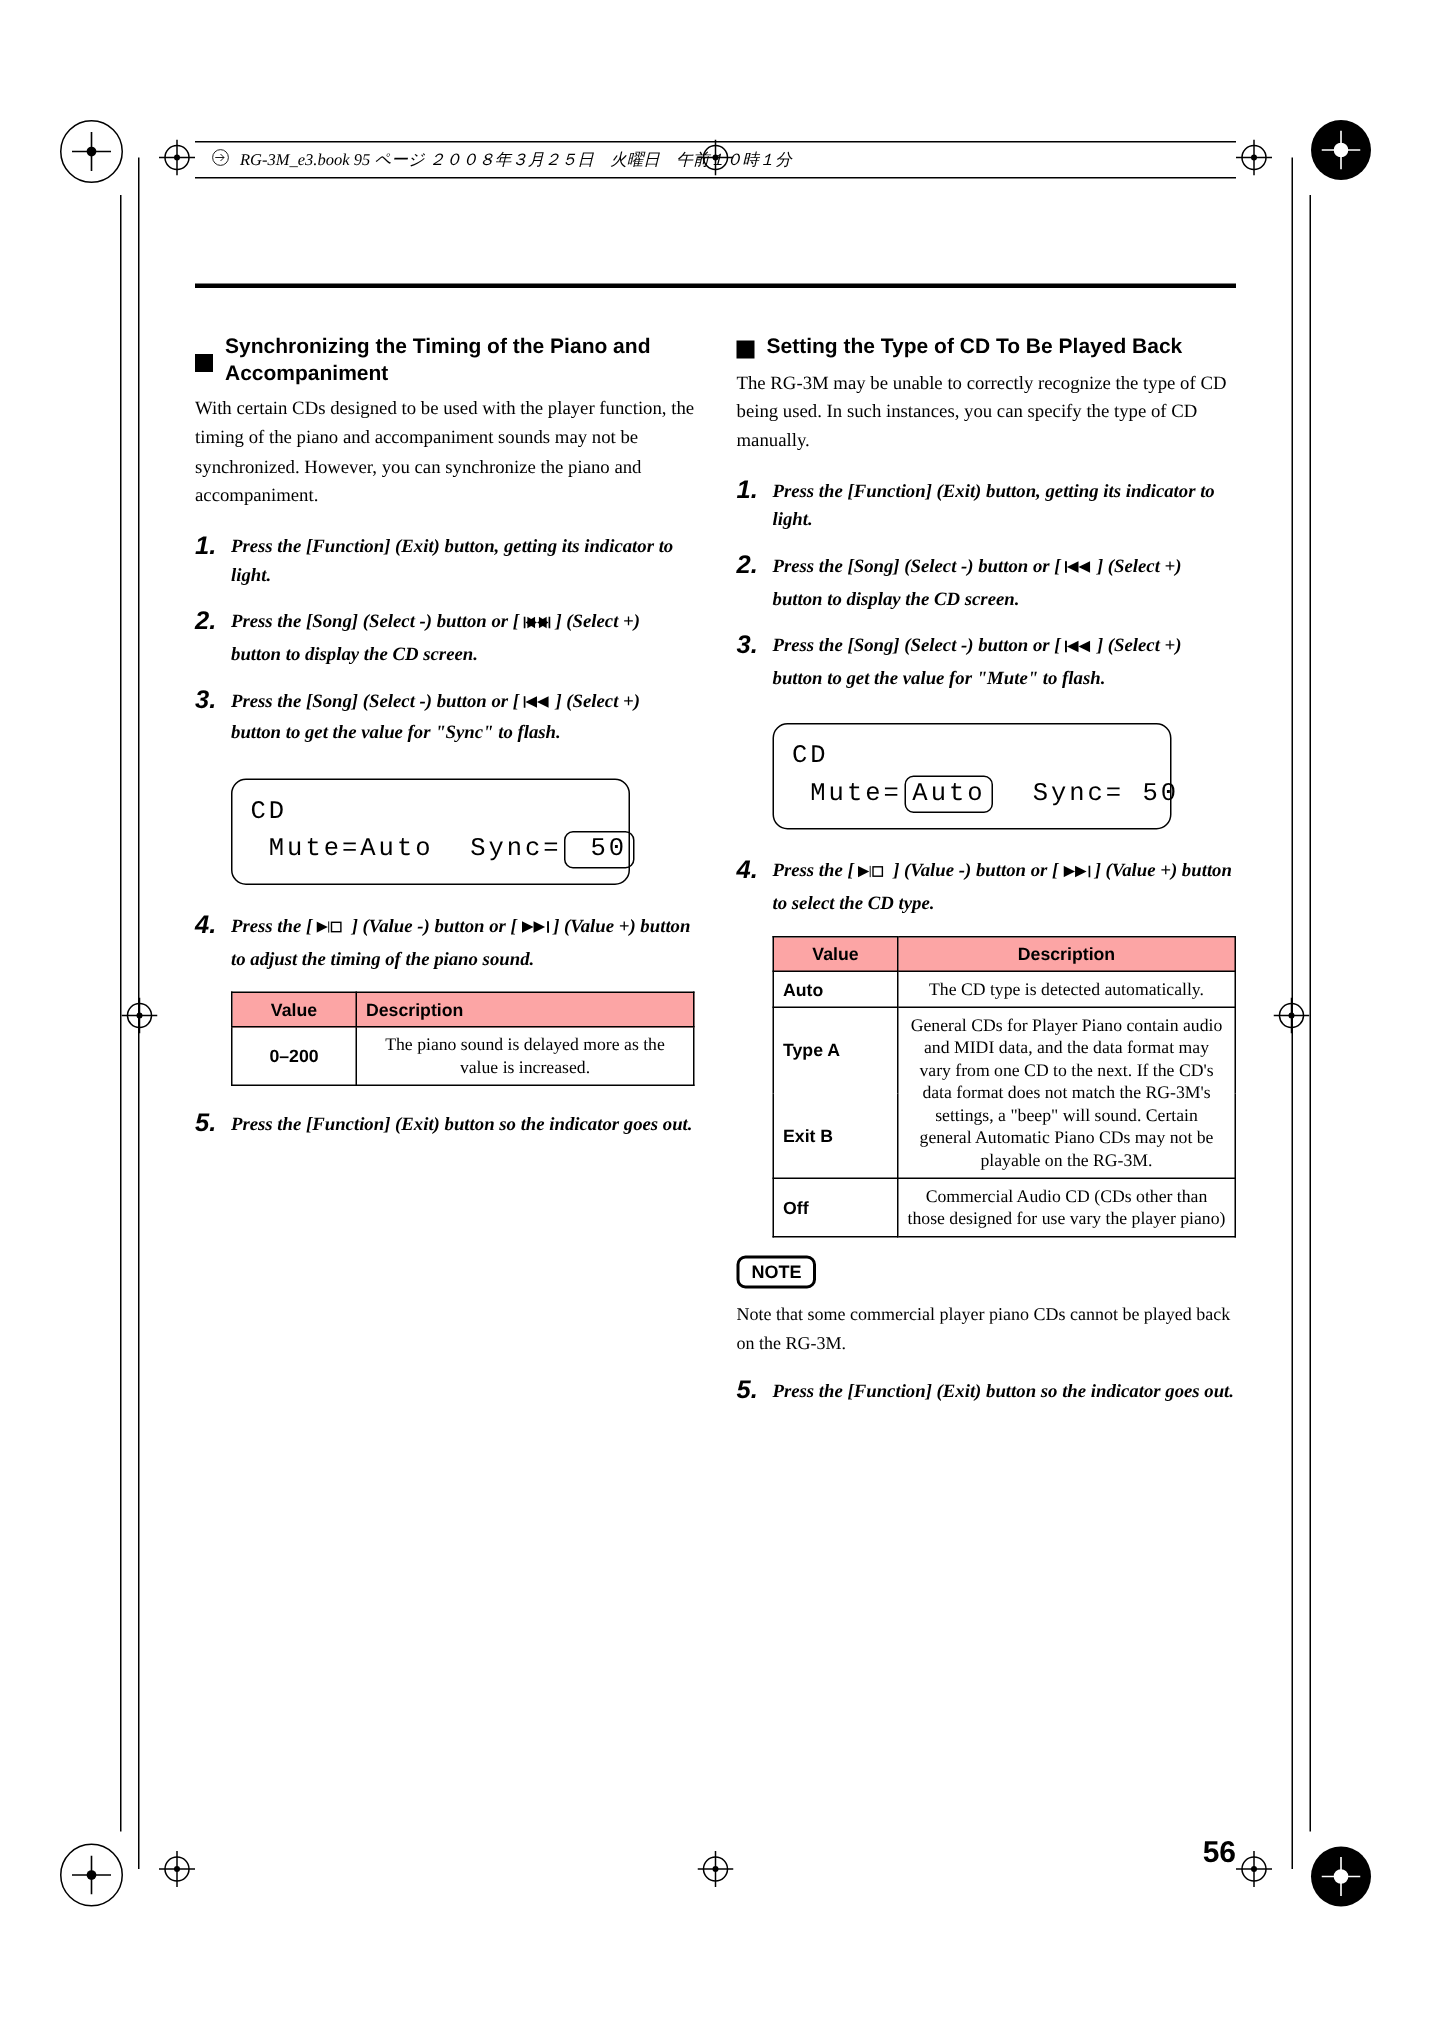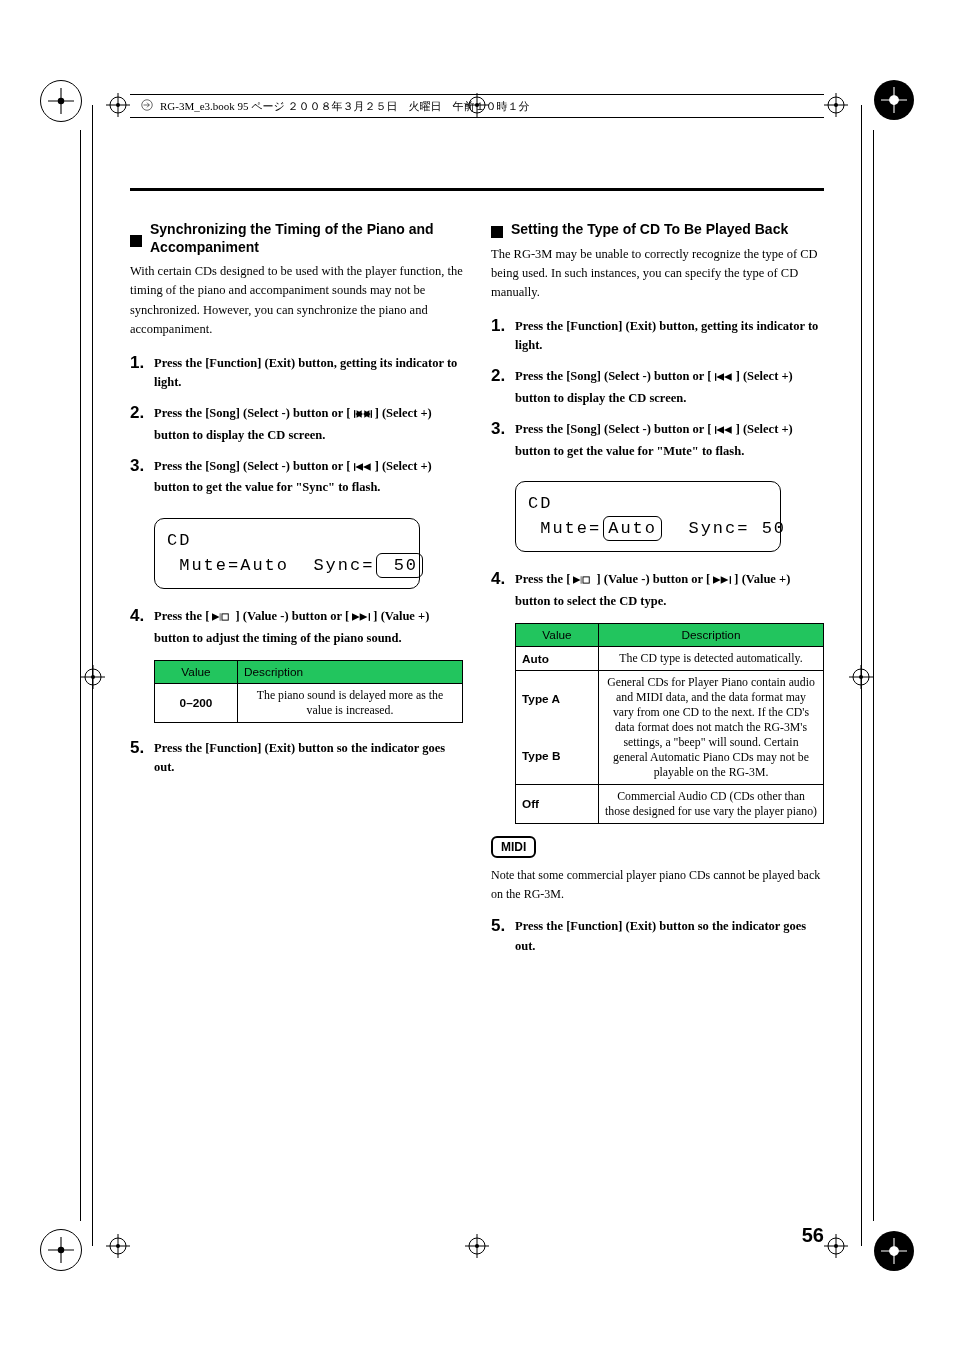"RG-3M_e3.book 95 ページ ２００８年３月２５日 火曜日" .running-header { font-style: none -> italic }
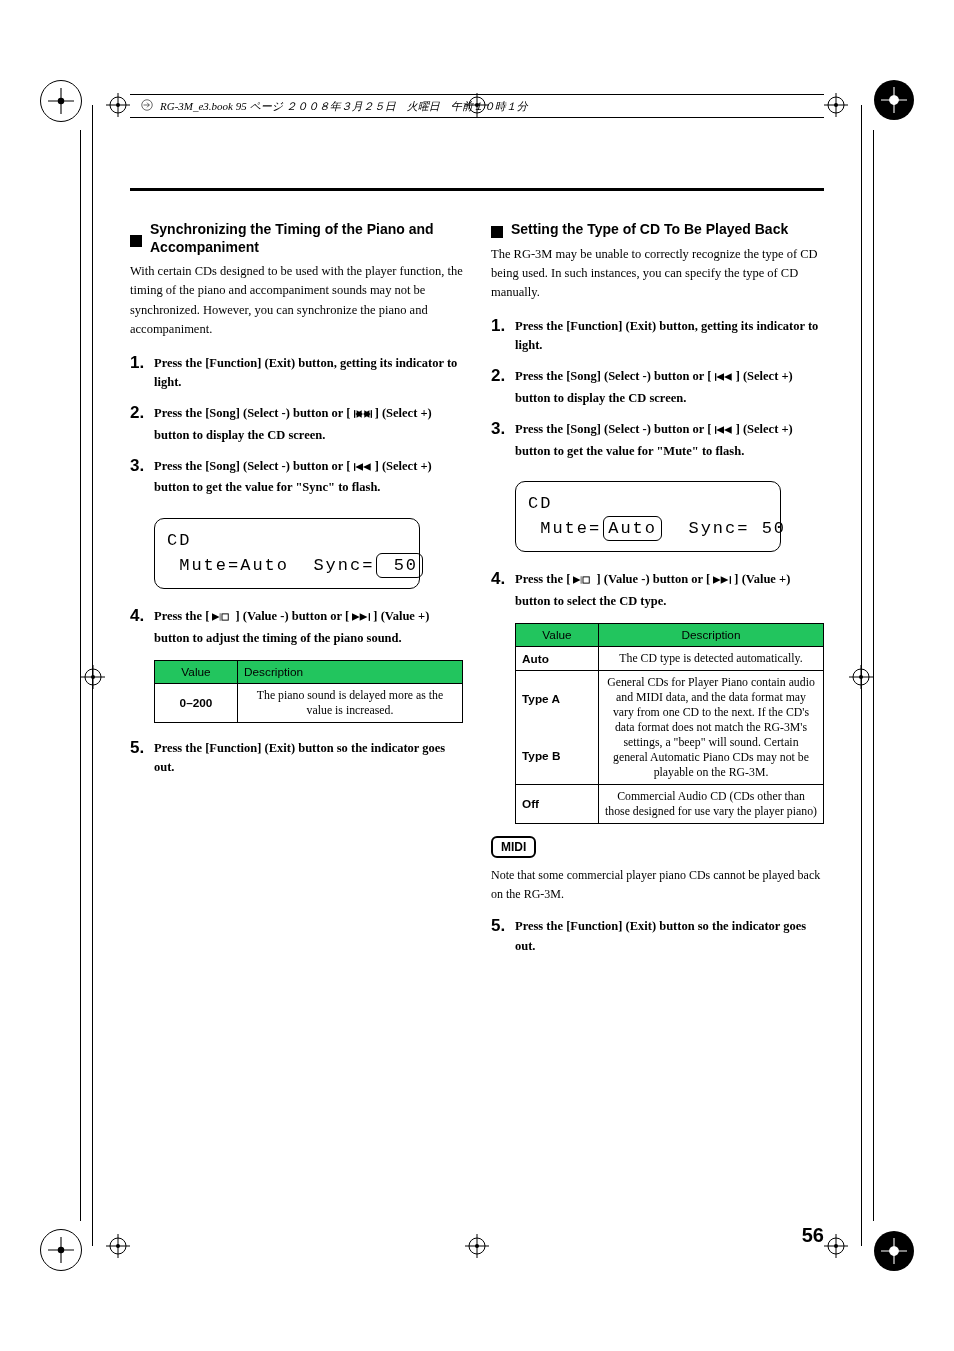"Press the [Function] (Exit) button," ol.steps { font-style: none -> italic }
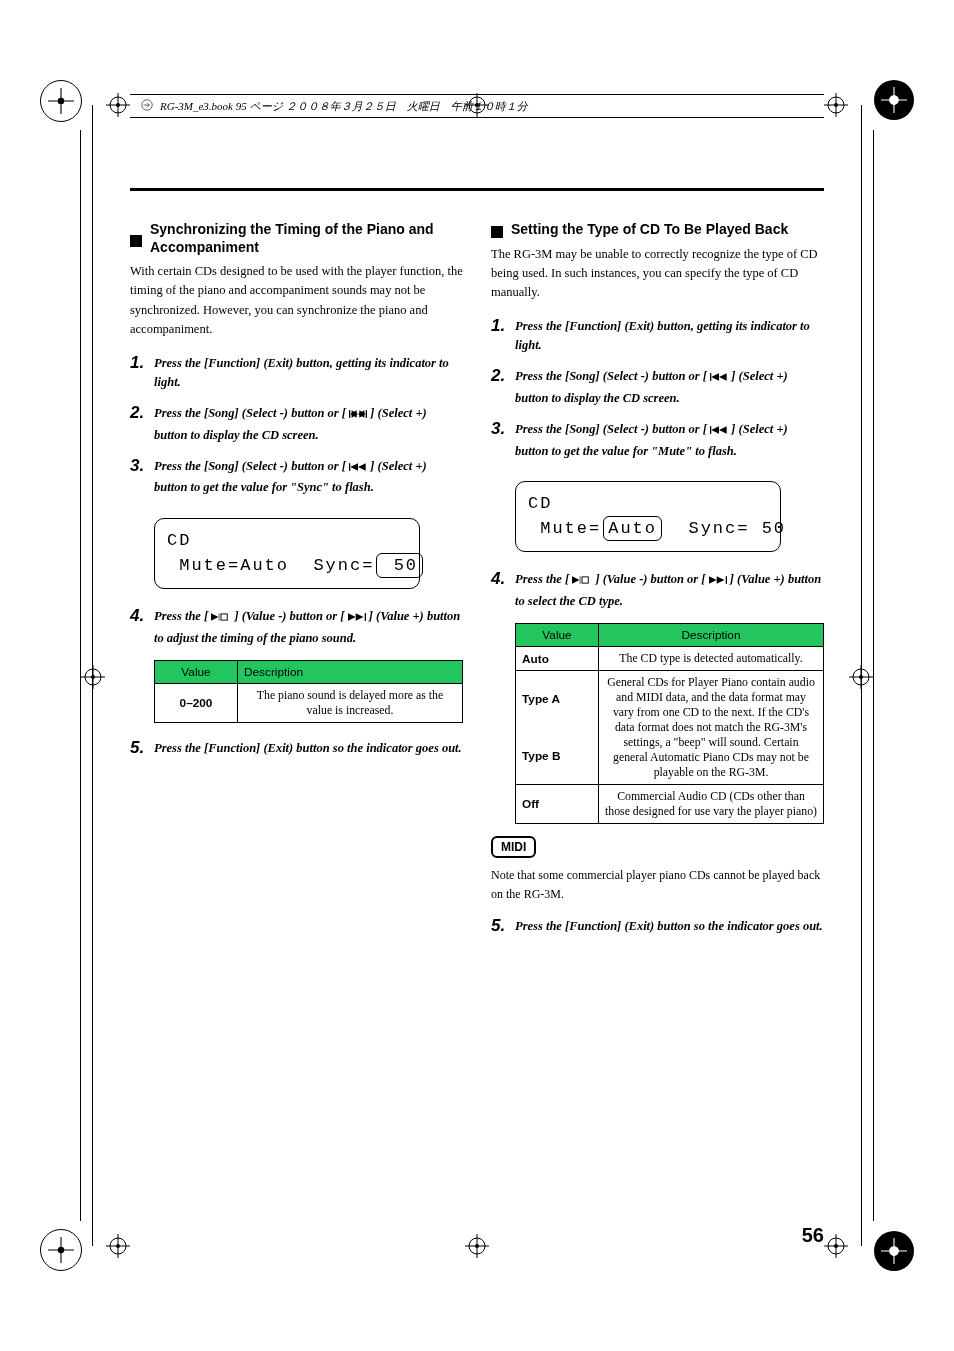"Value" table.vtable th { background: #22c55e -> #fca5a5; font-weight: normal -> bold }
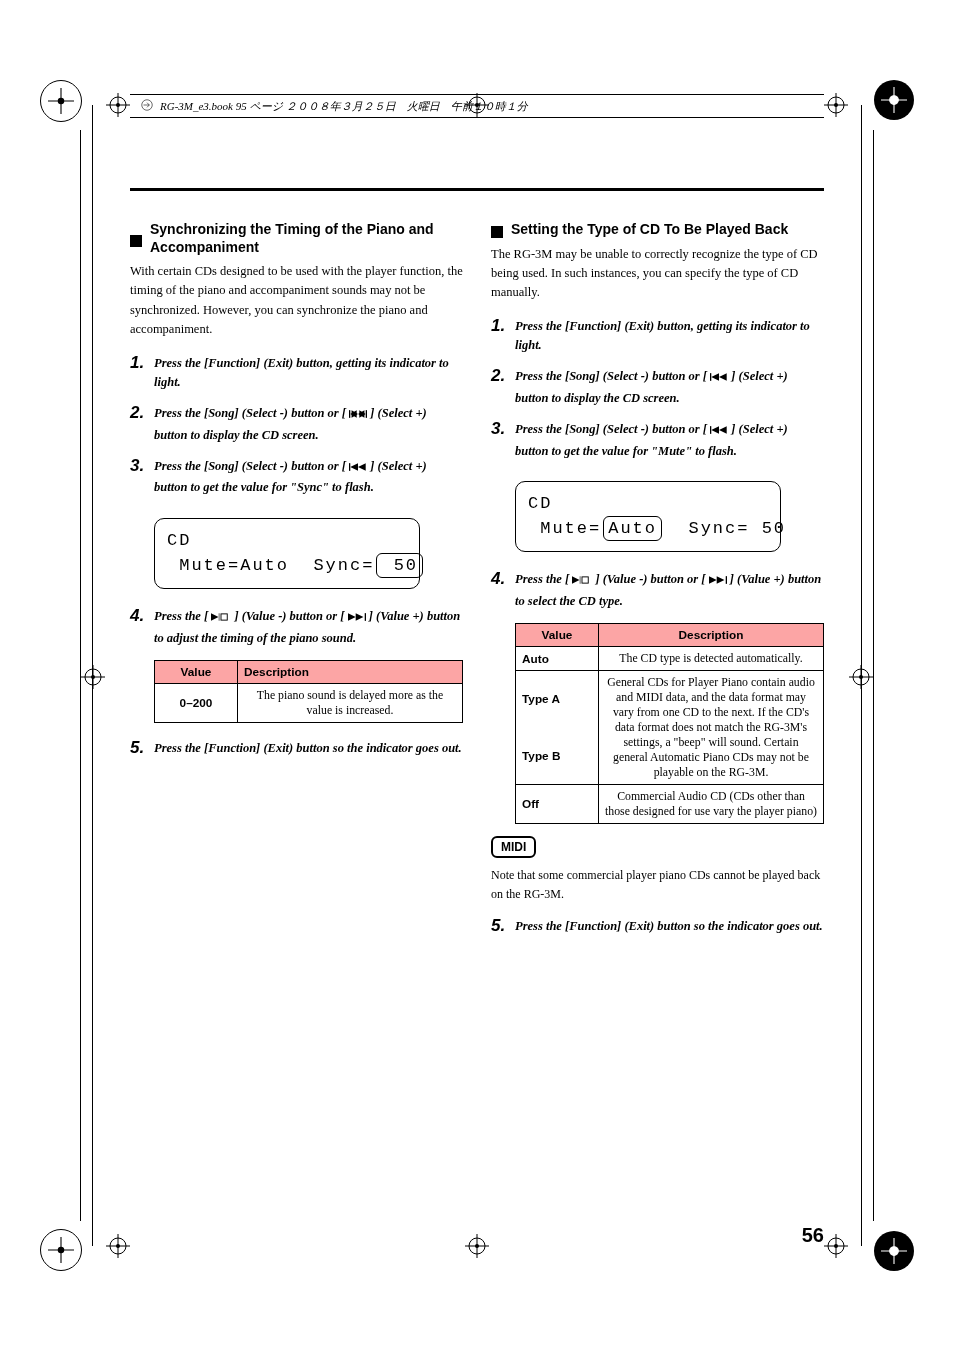"Type B" td.vcol { text: Type -> Exit }
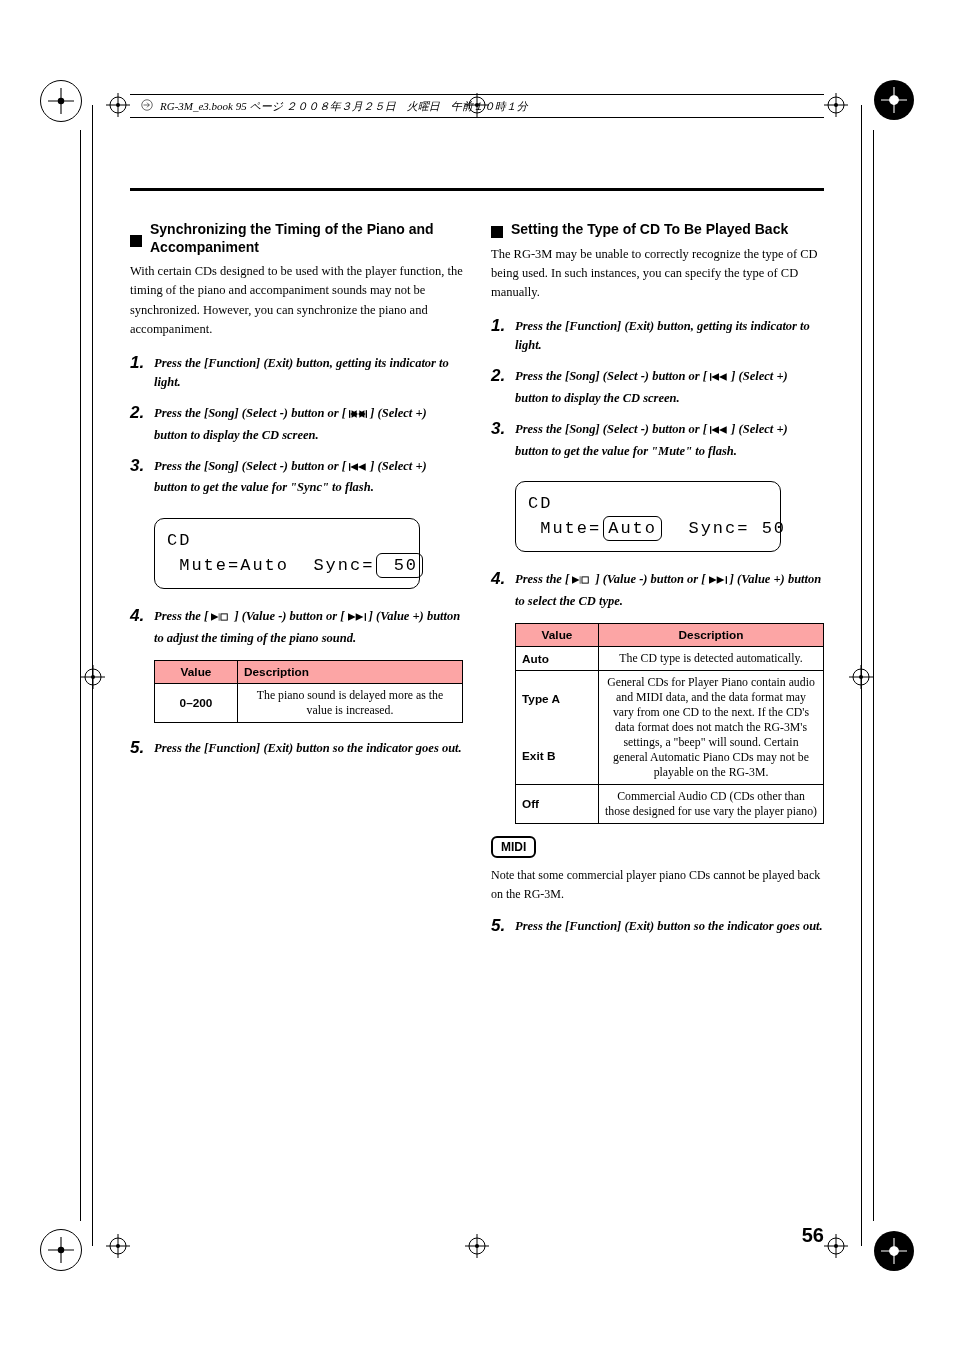"MIDI" div.note-box { text: MIDI -> NOTE }
